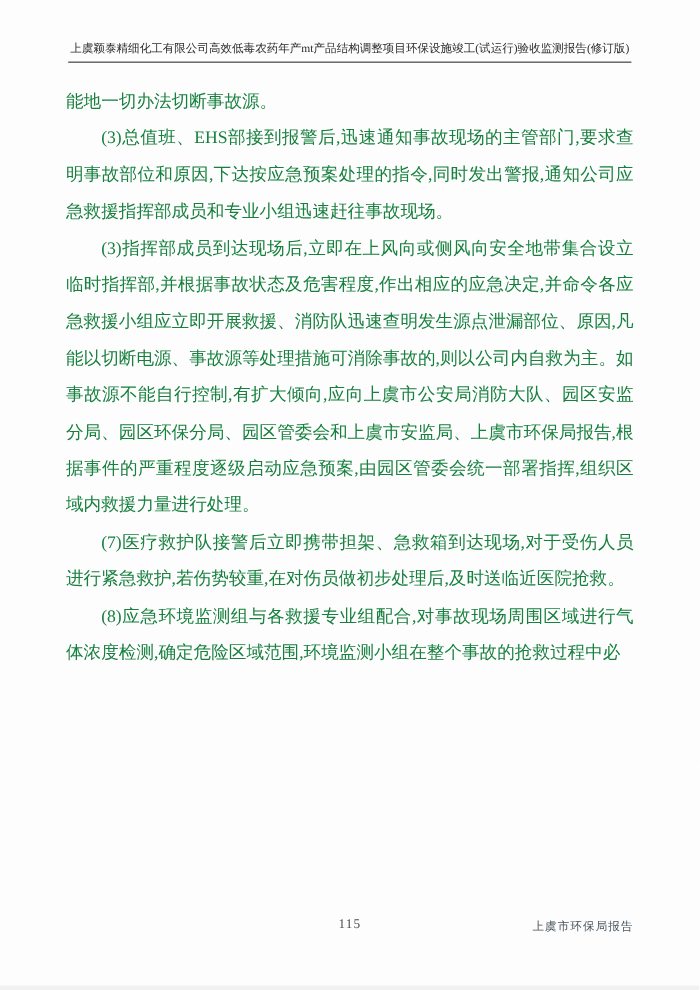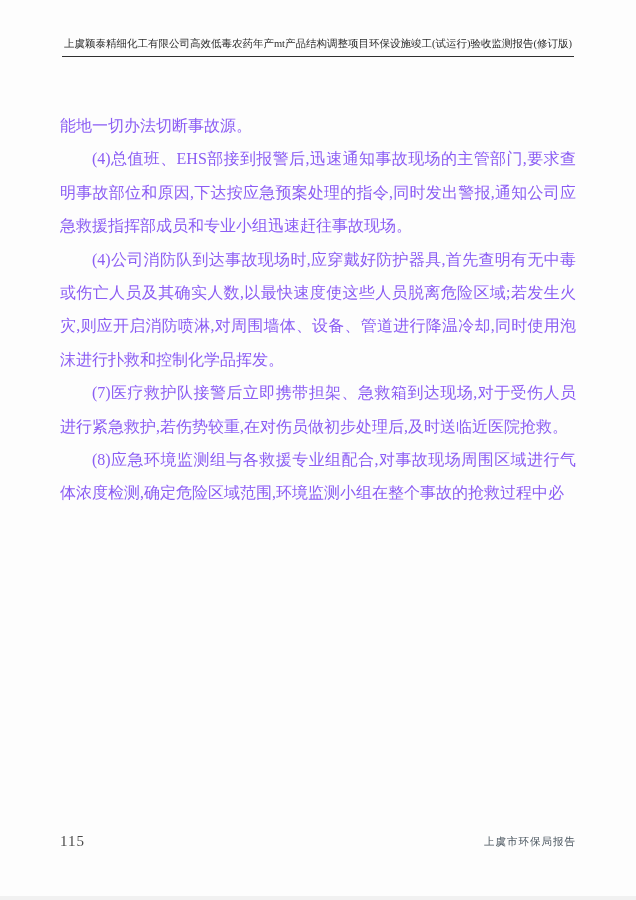"能地一切办法切断事故源。" .doc-body { color: #8b5cf6 -> #15803d; margin-top: 33px -> none }
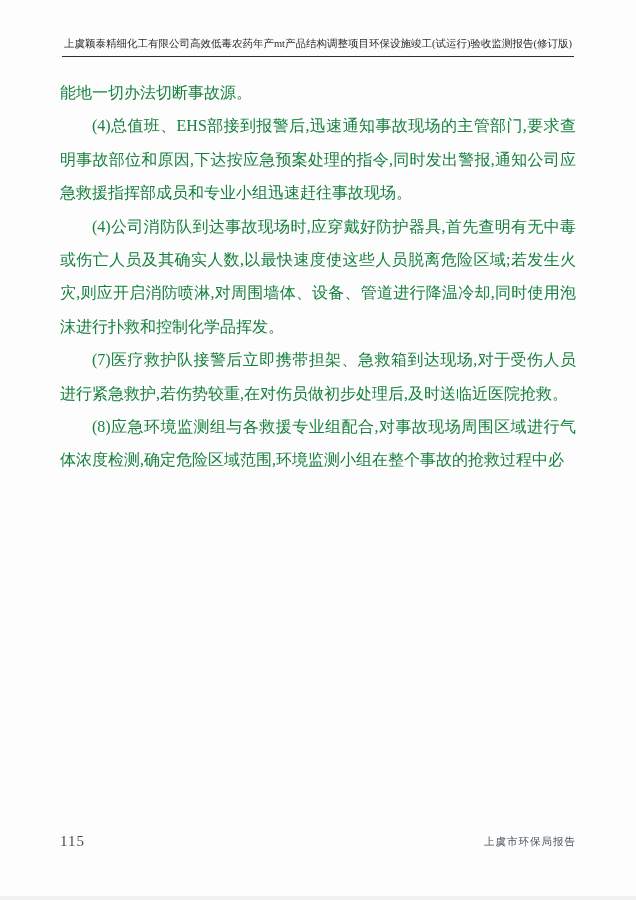"(4)总值班、EHS部接到报警后,迅速通知事故现场的主管部门,要求查明事故部位和" p { text: 4 -> 3 }
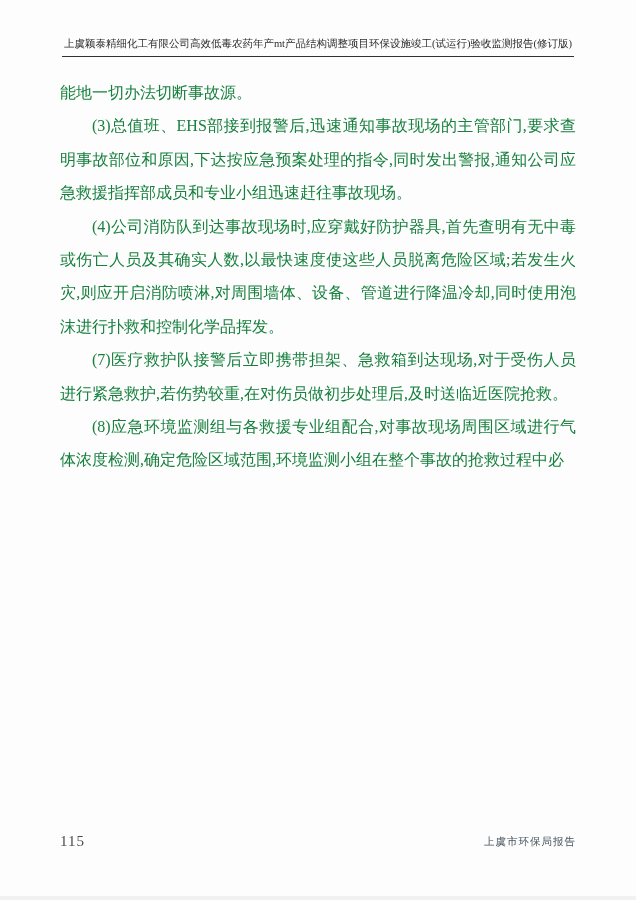"(3)指挥部成员到达现场后,立即在上风向或侧风向安全地带集合设立临时指挥部,并根" p { html: none -> <p>(3)指挥部成员到达现场后,立即在上风向或侧风向安全地带集合设立临时指挥部,并根据事故状态及危害程度,作出相应的应急决定,并命令各应急救援小组应立即开展救援、消防队迅速查明发生源点泄漏部位、原因,凡能以切断电源、事故源等处理措施可消除事故的,则以公司内自救为主。如事故源不能自行控制,有扩大倾向,应向上虞市公安局消防大队、园区安监分局、园区环保分局、园区管委会和上虞市安监局、上虞市环保局报告,根据事件的严重程度逐级启动应急预案,由园区管委会统一部署指挥,组织区域内救援力量进行处理。</p> }
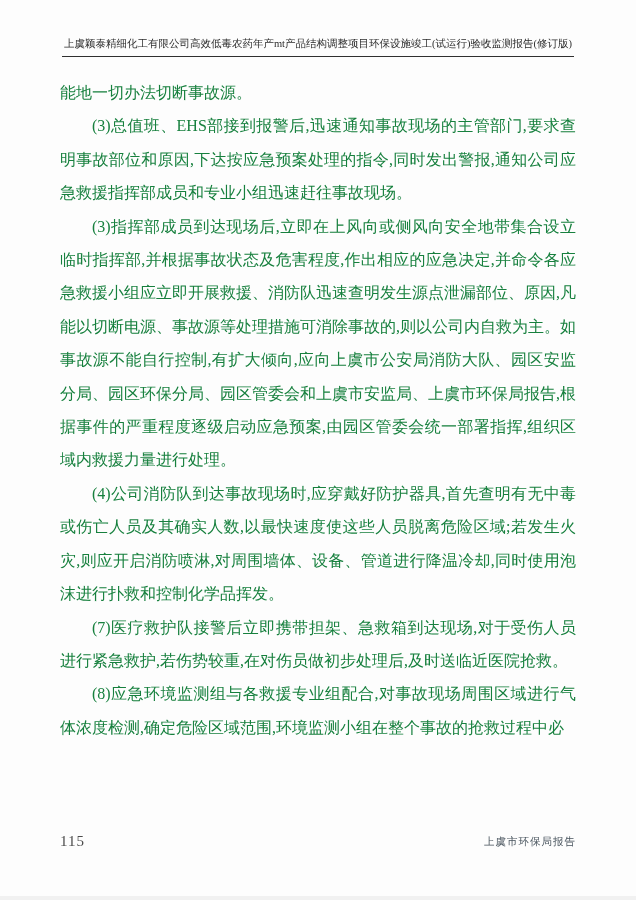"(4)公司消防队到达事故现场时,应穿戴好防护器具,首先查明有无中毒或伤亡人员及其" p { html: <p>(4)公司消防队到达事故现场时,应穿戴好防护器具,首先查明有无中毒或伤亡人员及其确实人数,以最快速度使这些人员脱离危险区域;若发生火灾,则应开启消防喷淋,对周围墙体、设备、管道进行降温冷却,同时使用泡沫进行扑救和控制化学品挥发。</p> -> none }
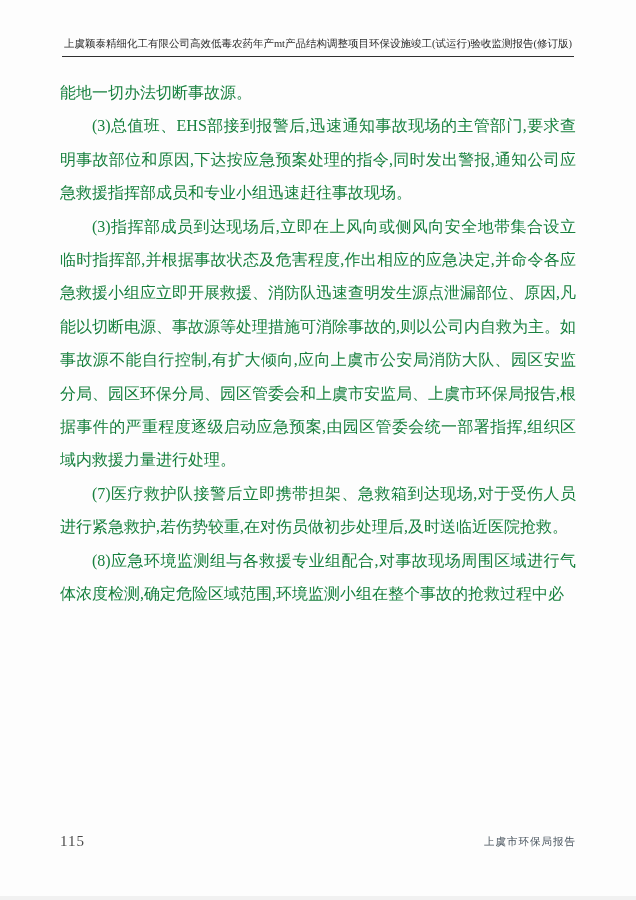"115" .page-number { font-size: 15px -> 12px; text-align: none -> center }
